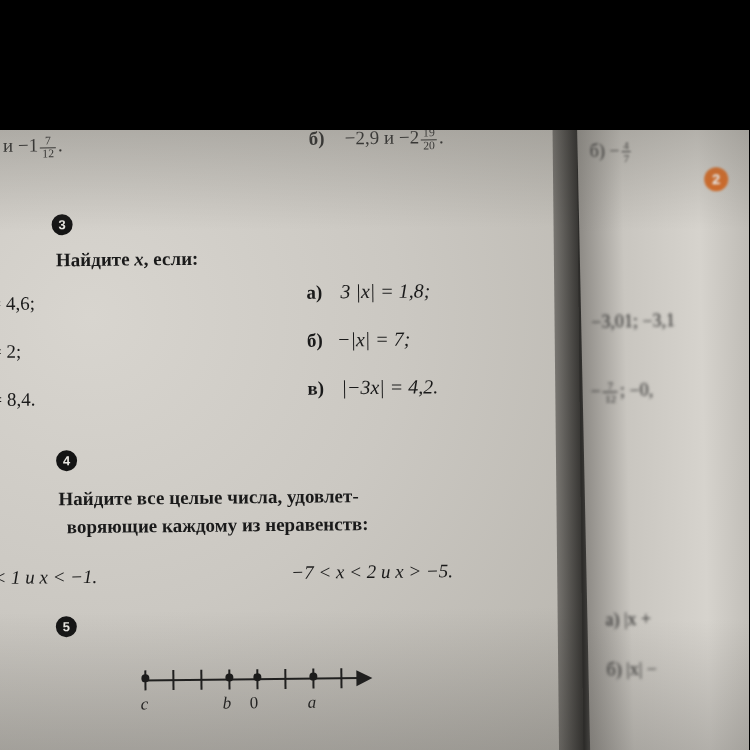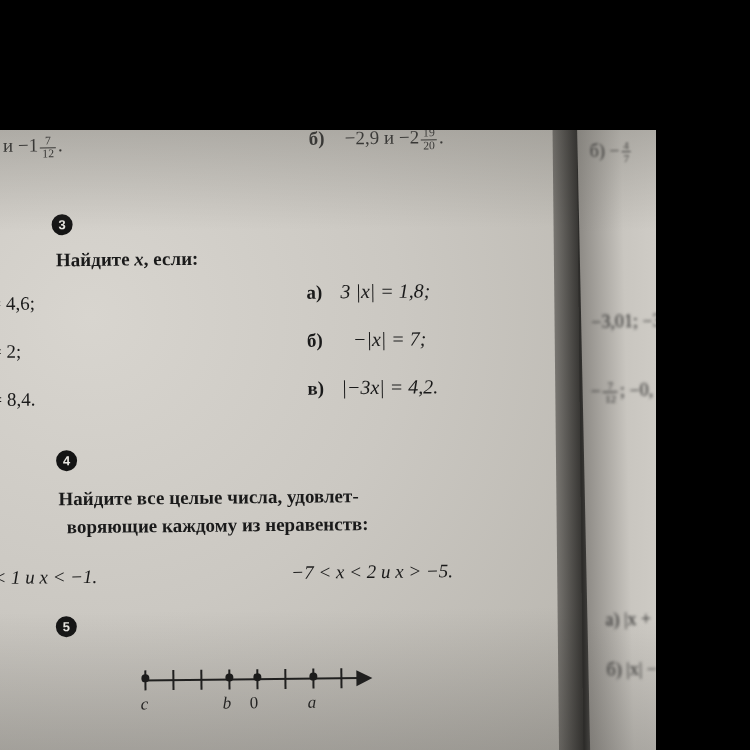"Найдите x, если:" .photo { width: 656px -> 749px }
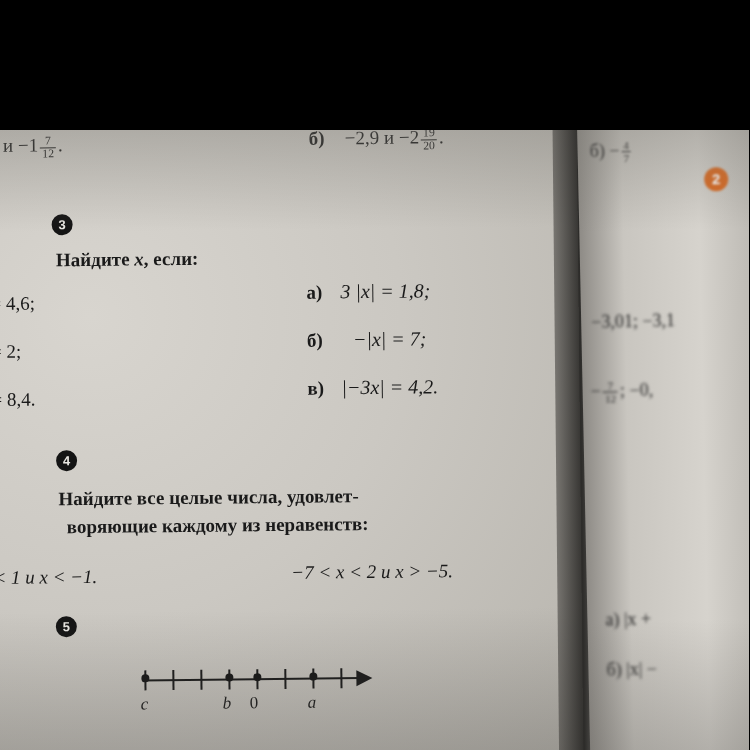"−|x| = 7;" div.tx { left: 384px -> 368px }
